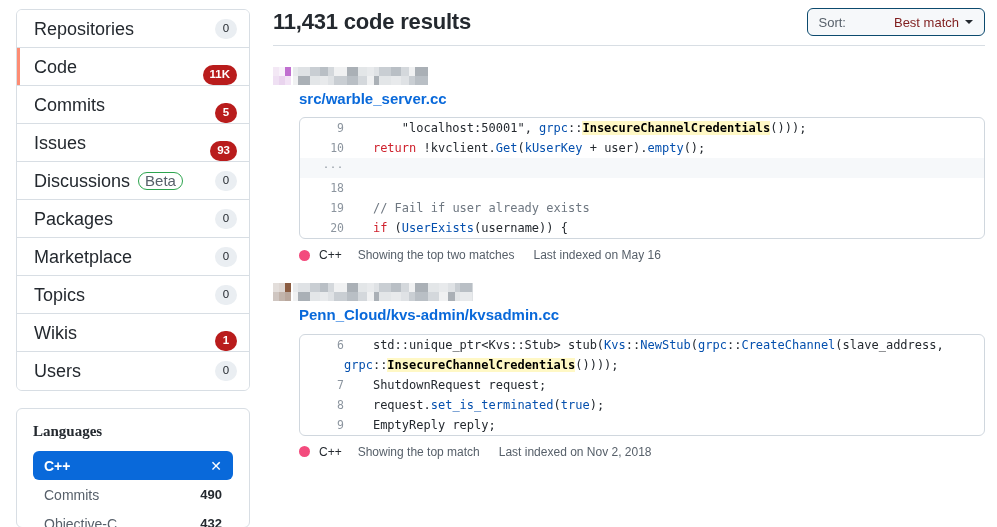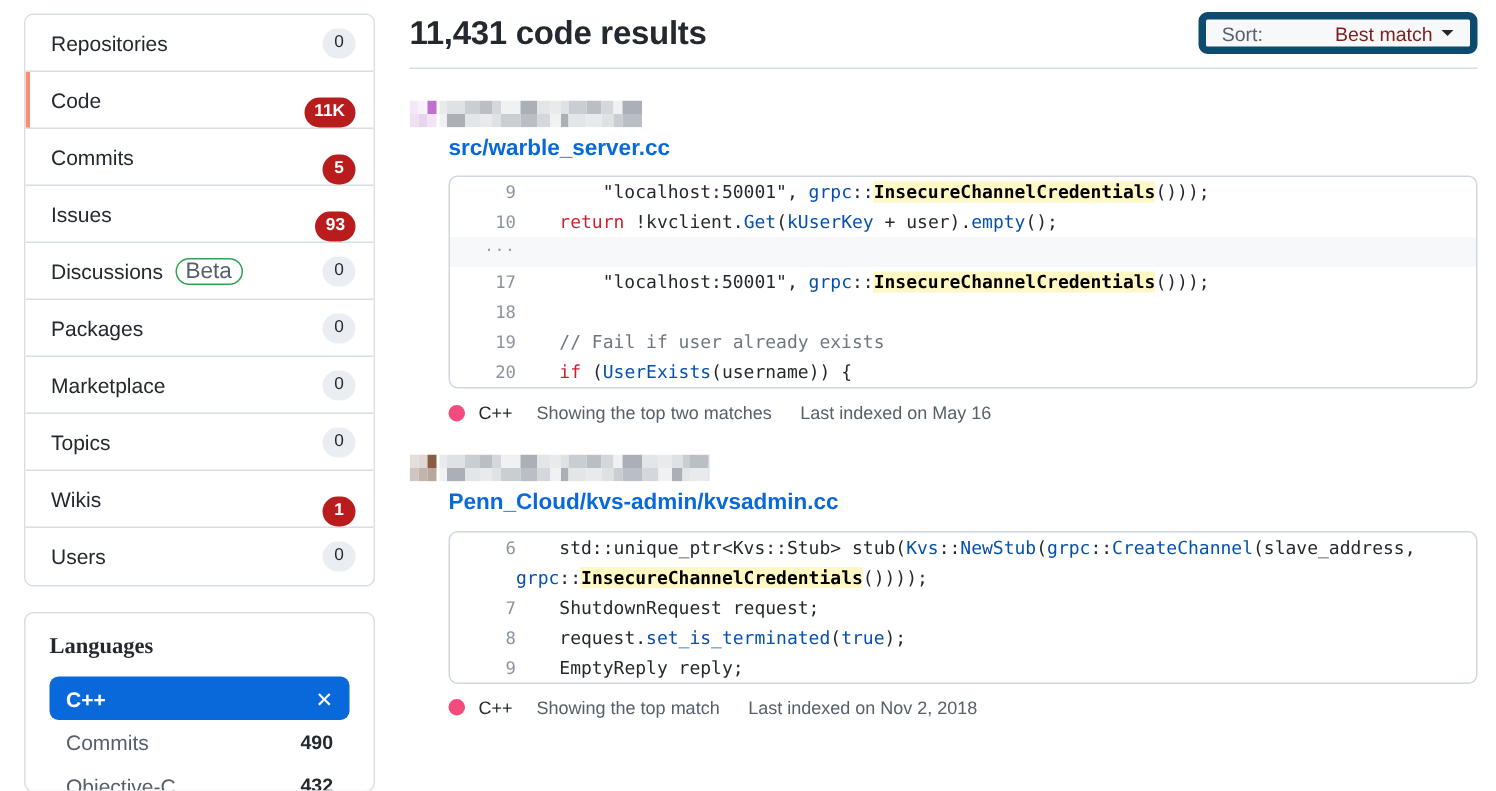"Repositories" .nav-label { font-size: 14px -> 18px }
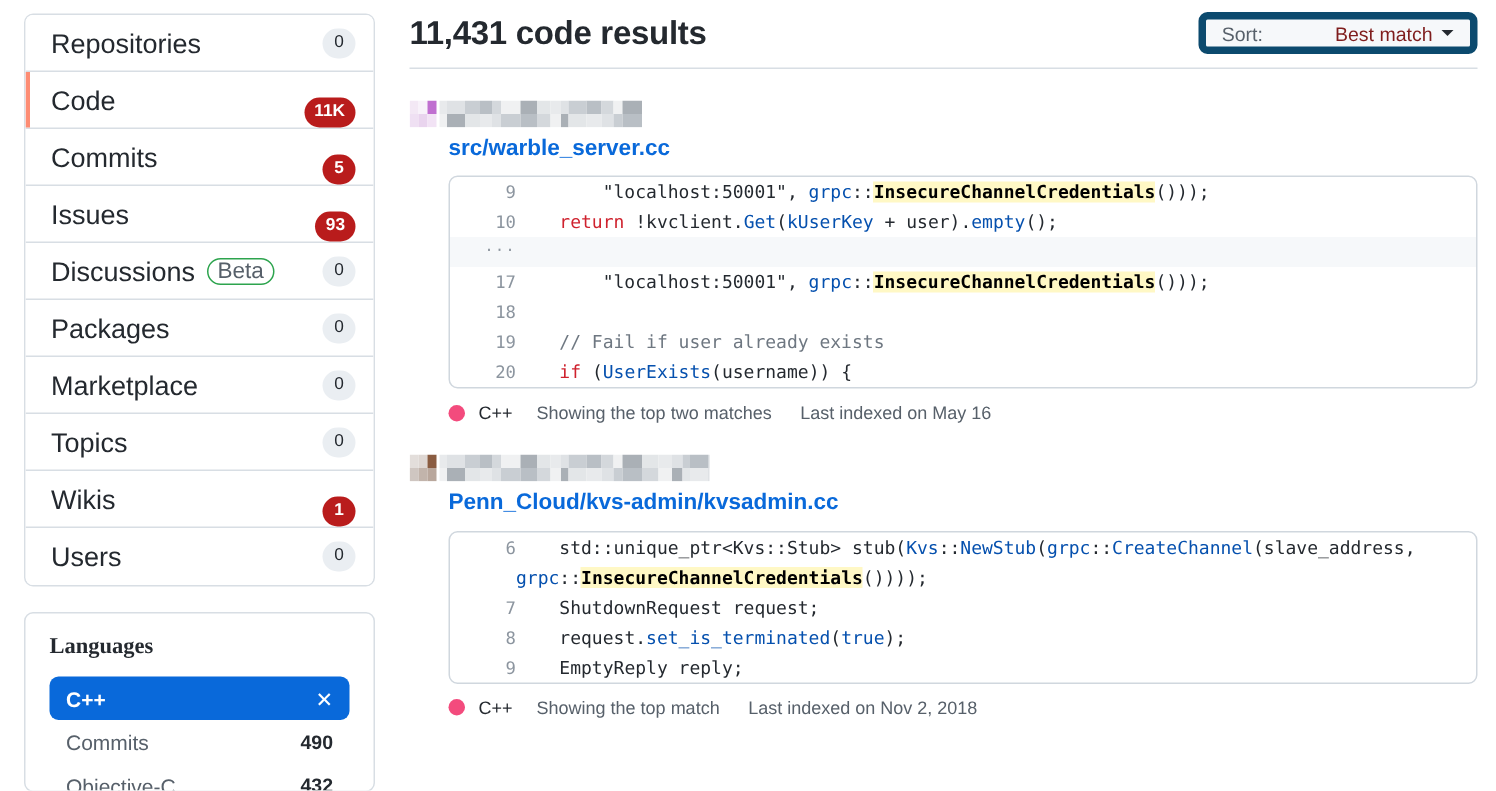"Sort:" .sort-btn { border: 5px solid #0c4a6e -> 1px solid #0c4a6e }
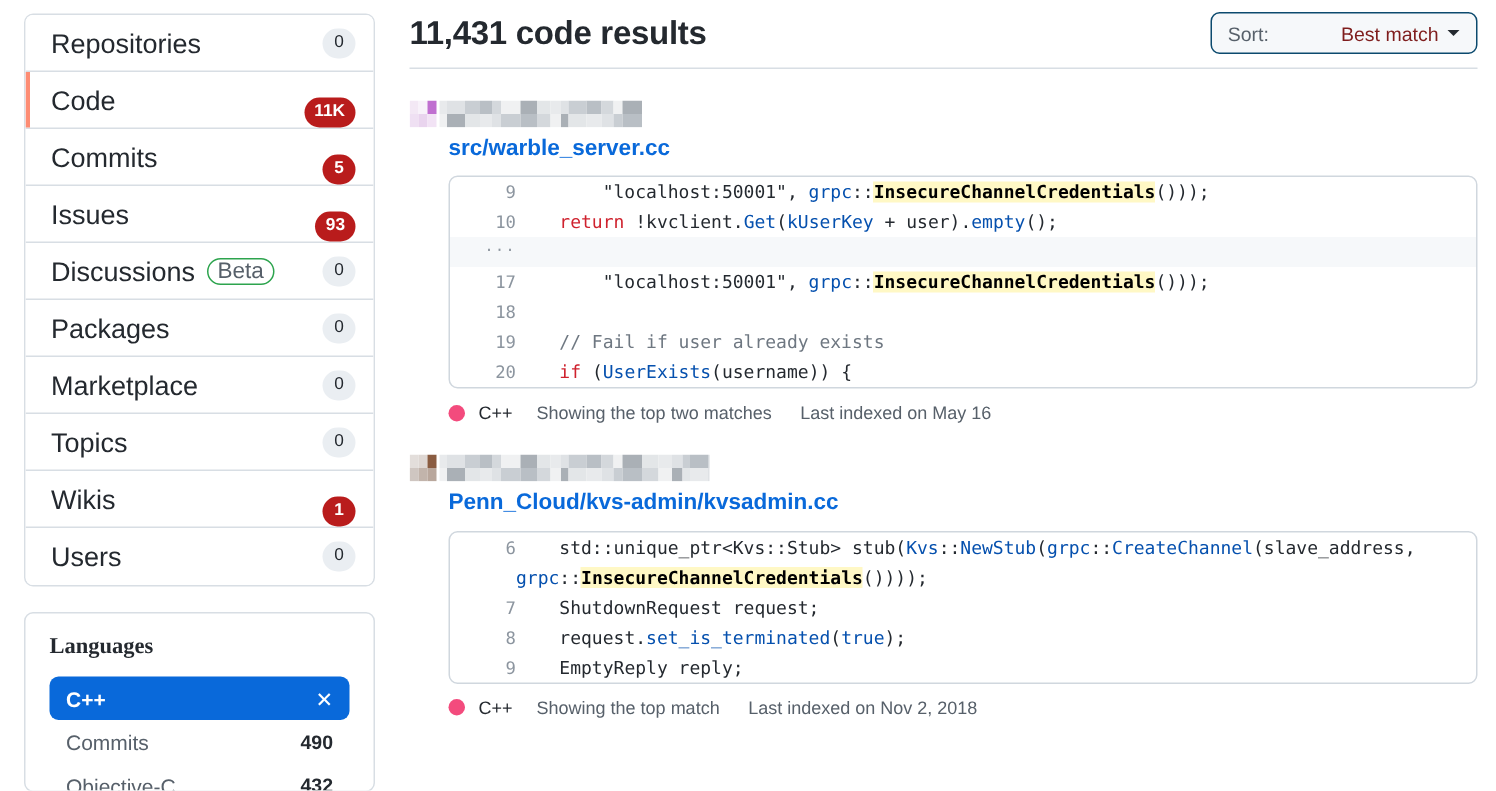"17" tr { html: <tr> <td>17</td> <td><span> </span><span>"localhost:50001"</span><span>, </span><span>grpc</span><span>::</span><span>InsecureChannelCredentials</span><span>()));</span></td> </tr> -> none }
